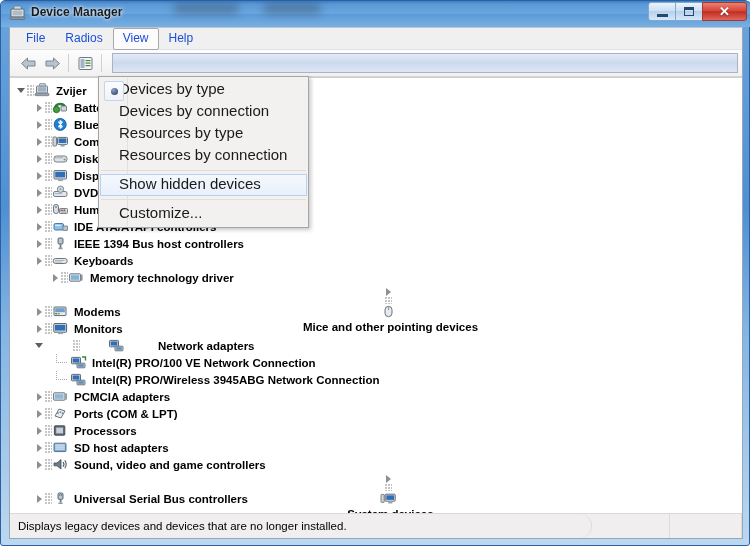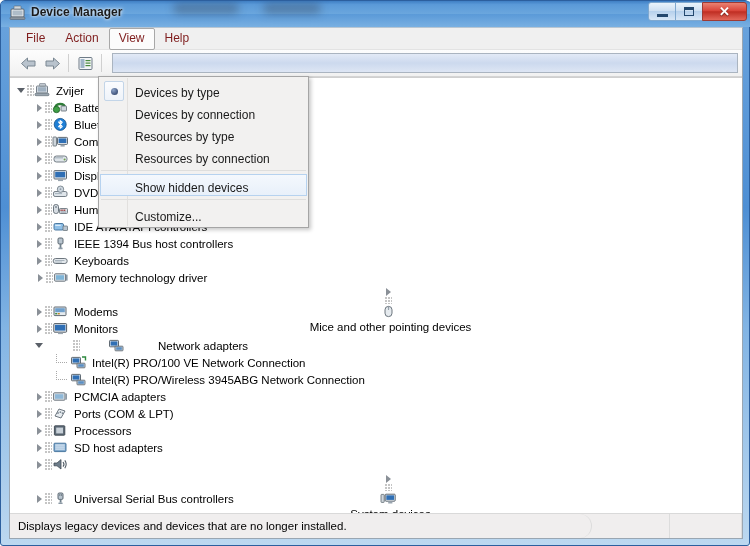"File" .menu-item { color: #7f1d1d -> #1d4ed8 }
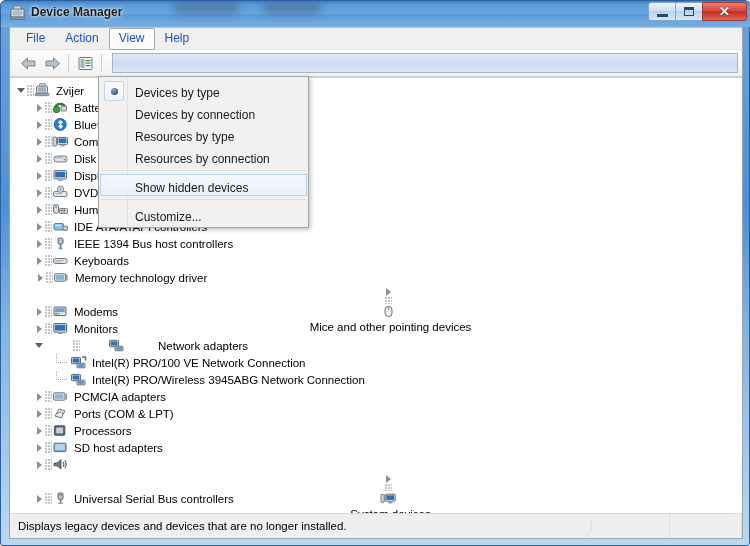"Action" div.menu-item { text: Action -> Radios }
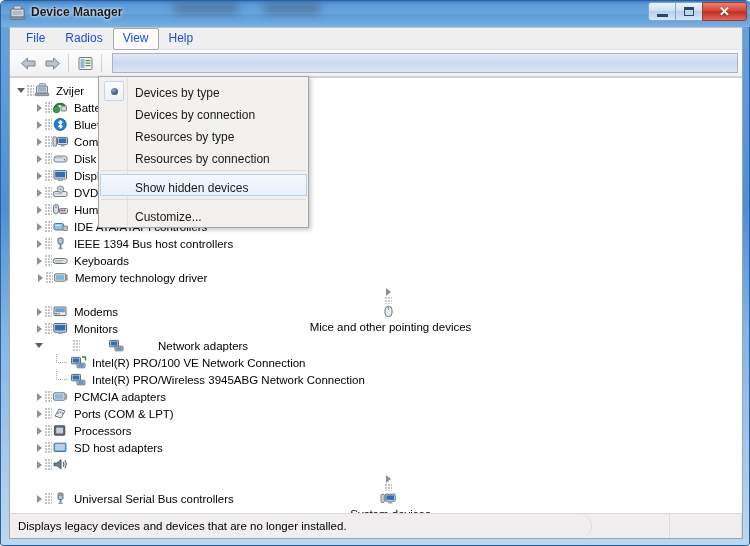"Zvijer" .treepane { font-weight: none -> bold }
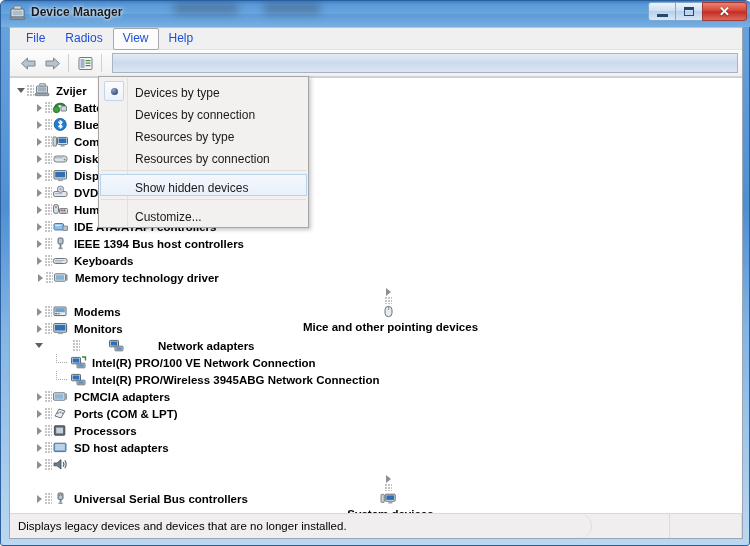"Devices by type" .dd-item { align-items: flex-end -> flex-start; font-size: 12px -> 15px; padding-left: 34px -> 18px }
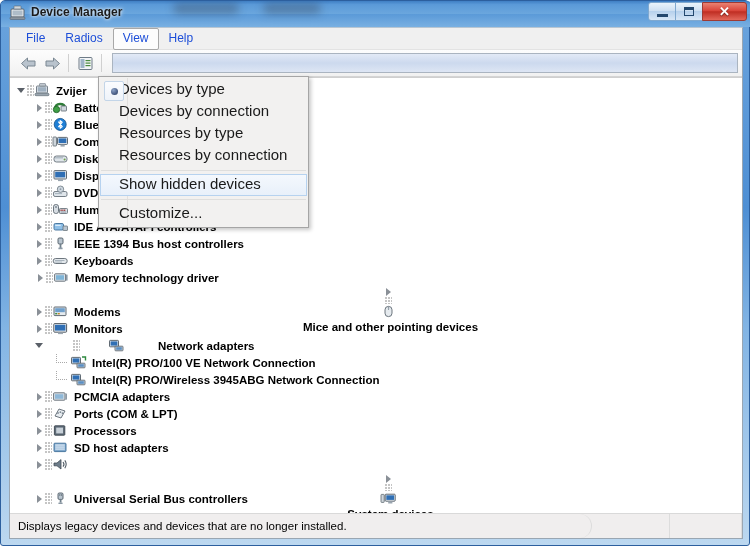"Memory technology driver" div.trow { padding-left: 25px -> 40px }
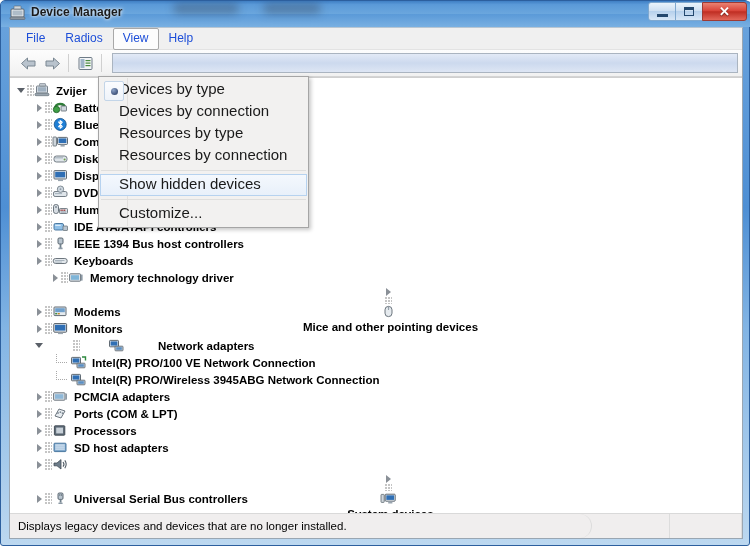"Sound, video and game controllers" div.lbl { html: none -> <div>Sound, video and game controllers</div> }
